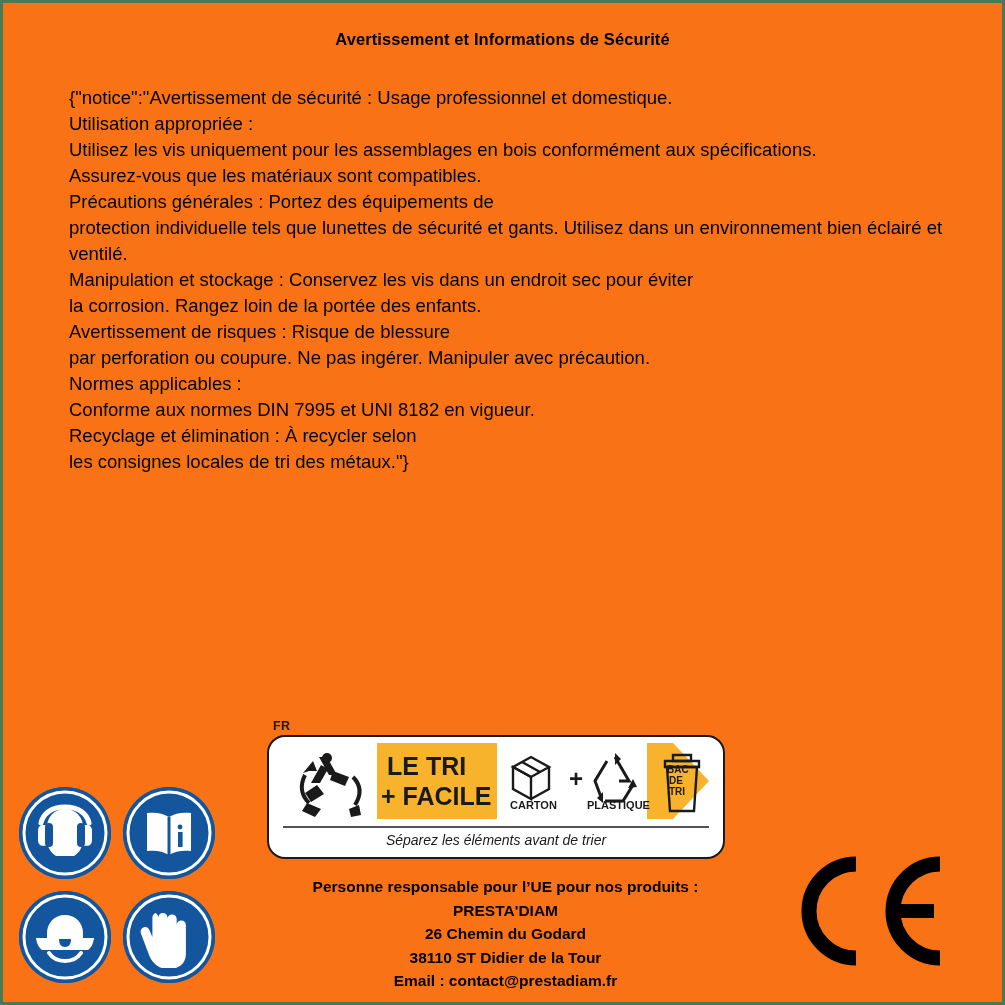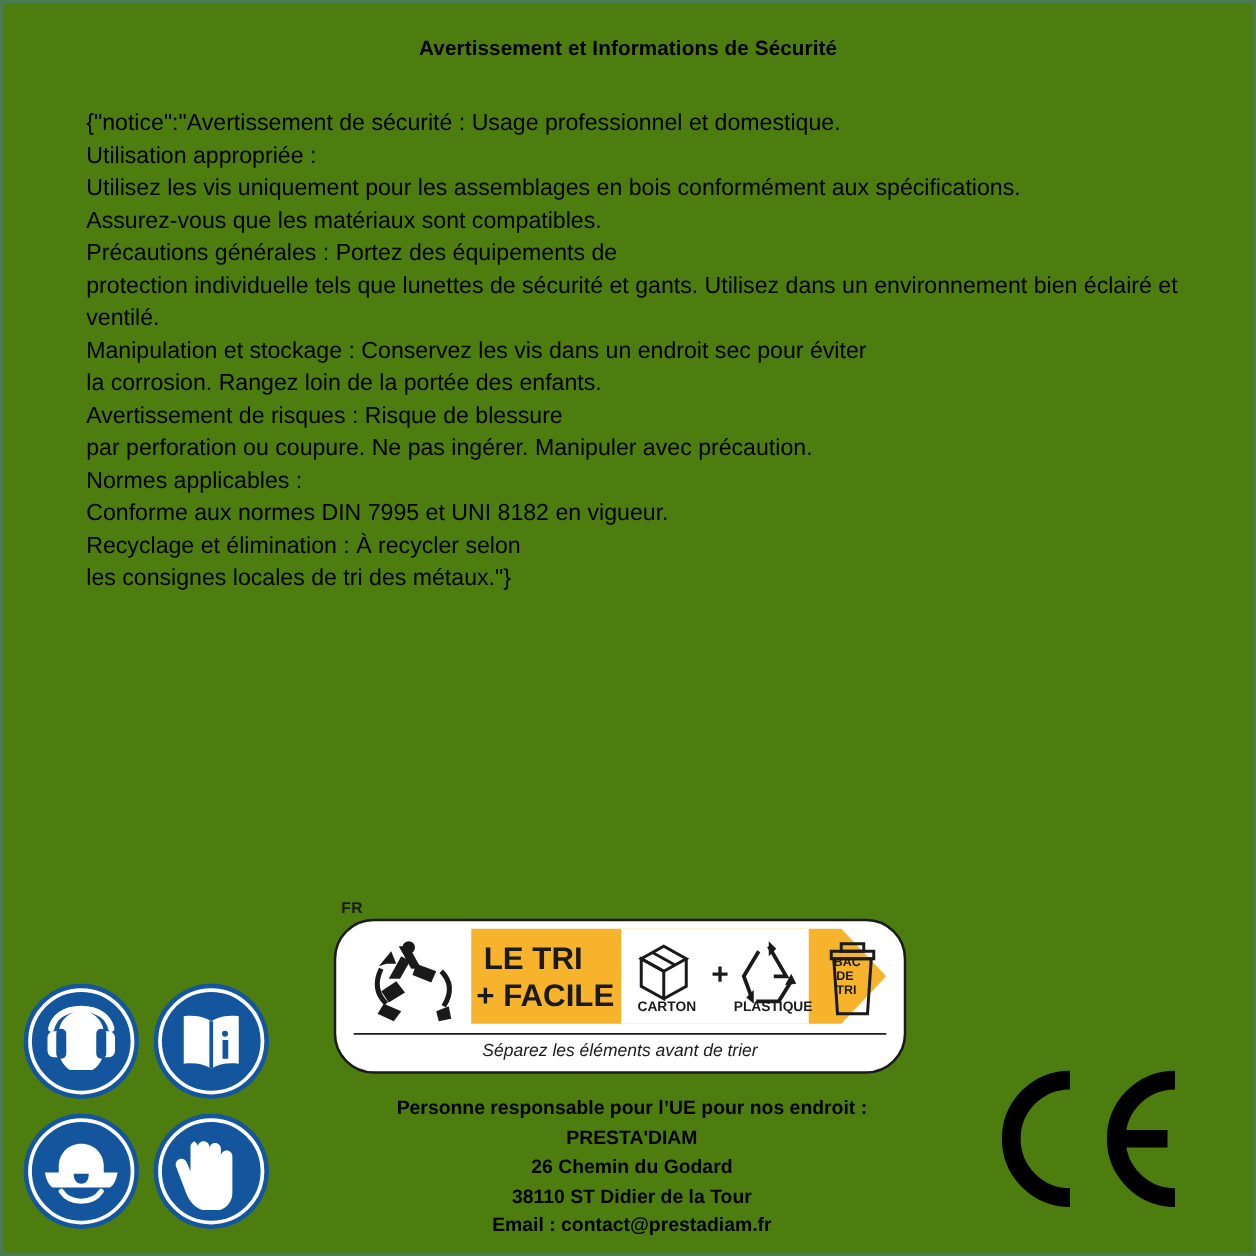"Avertissement et Informations de" #page { background: #4d7c0f -> #f97316 }
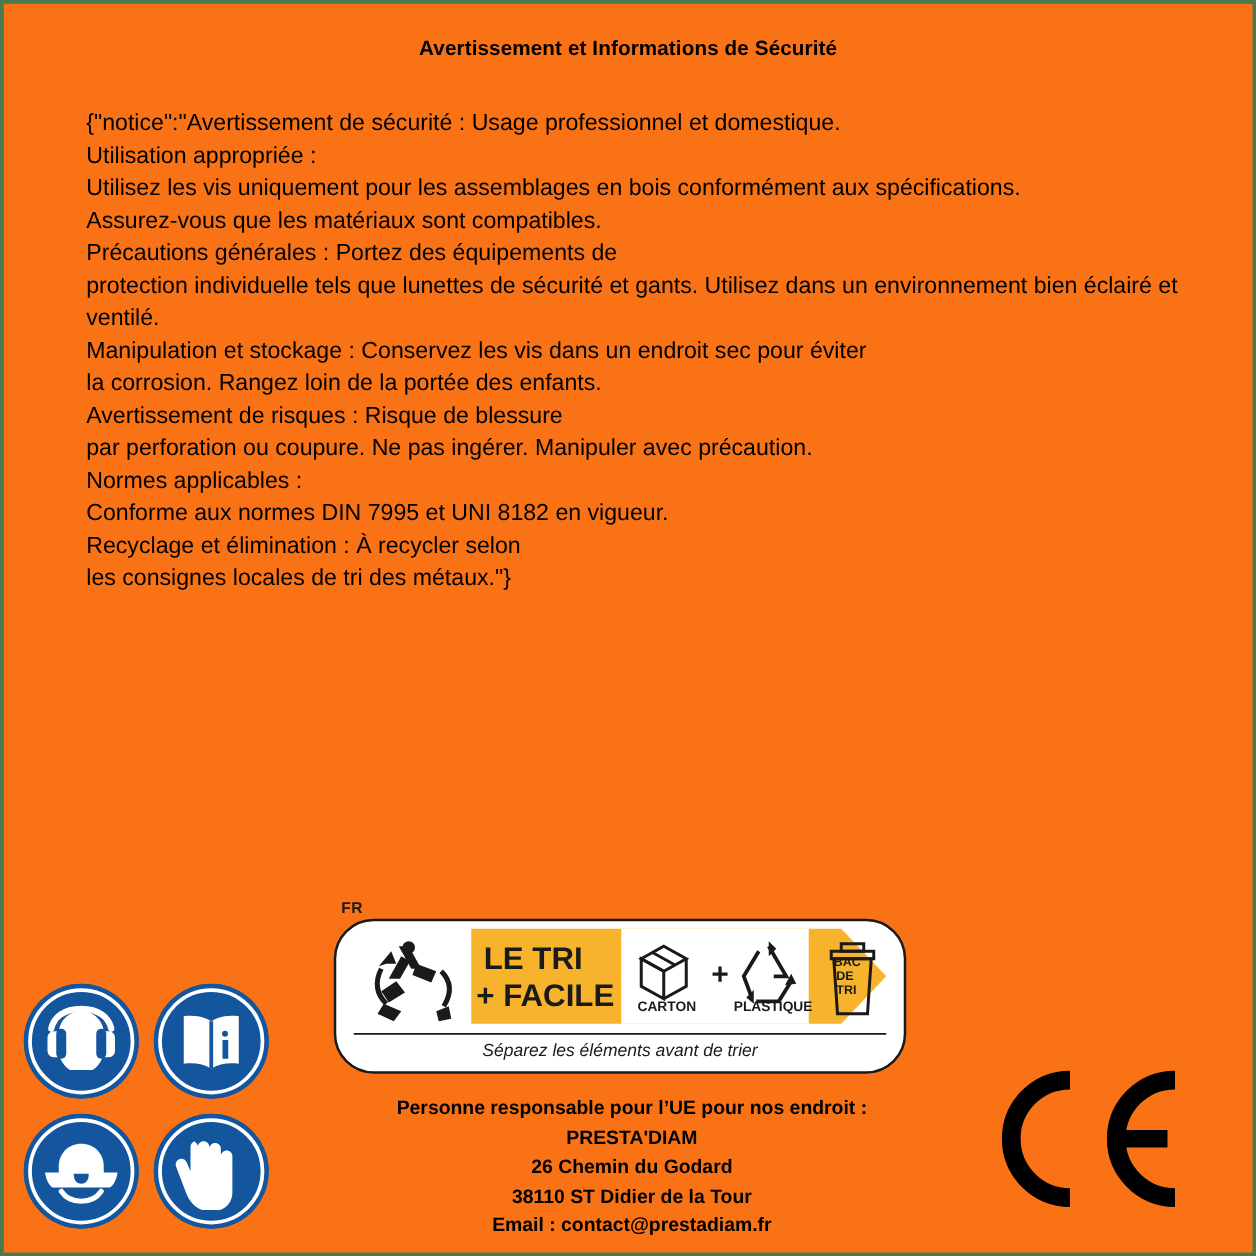"LE TRI" .tri-card { border-radius: 32px -> 18px }
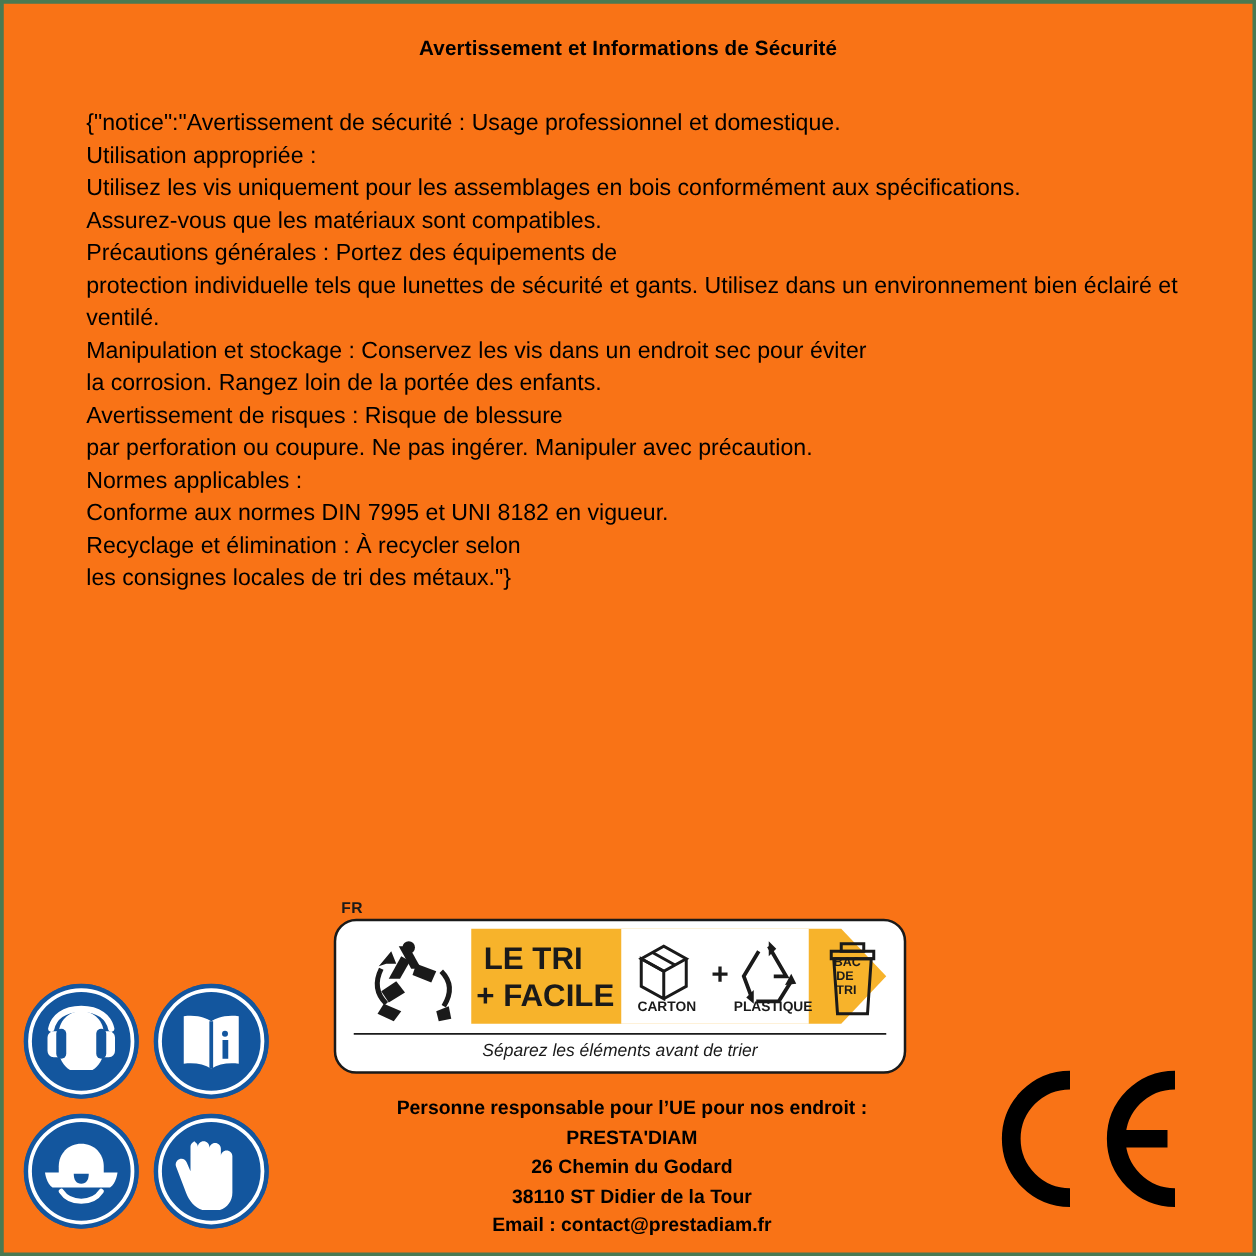"pour nos endroit :" span { text: endroit -> produits }
